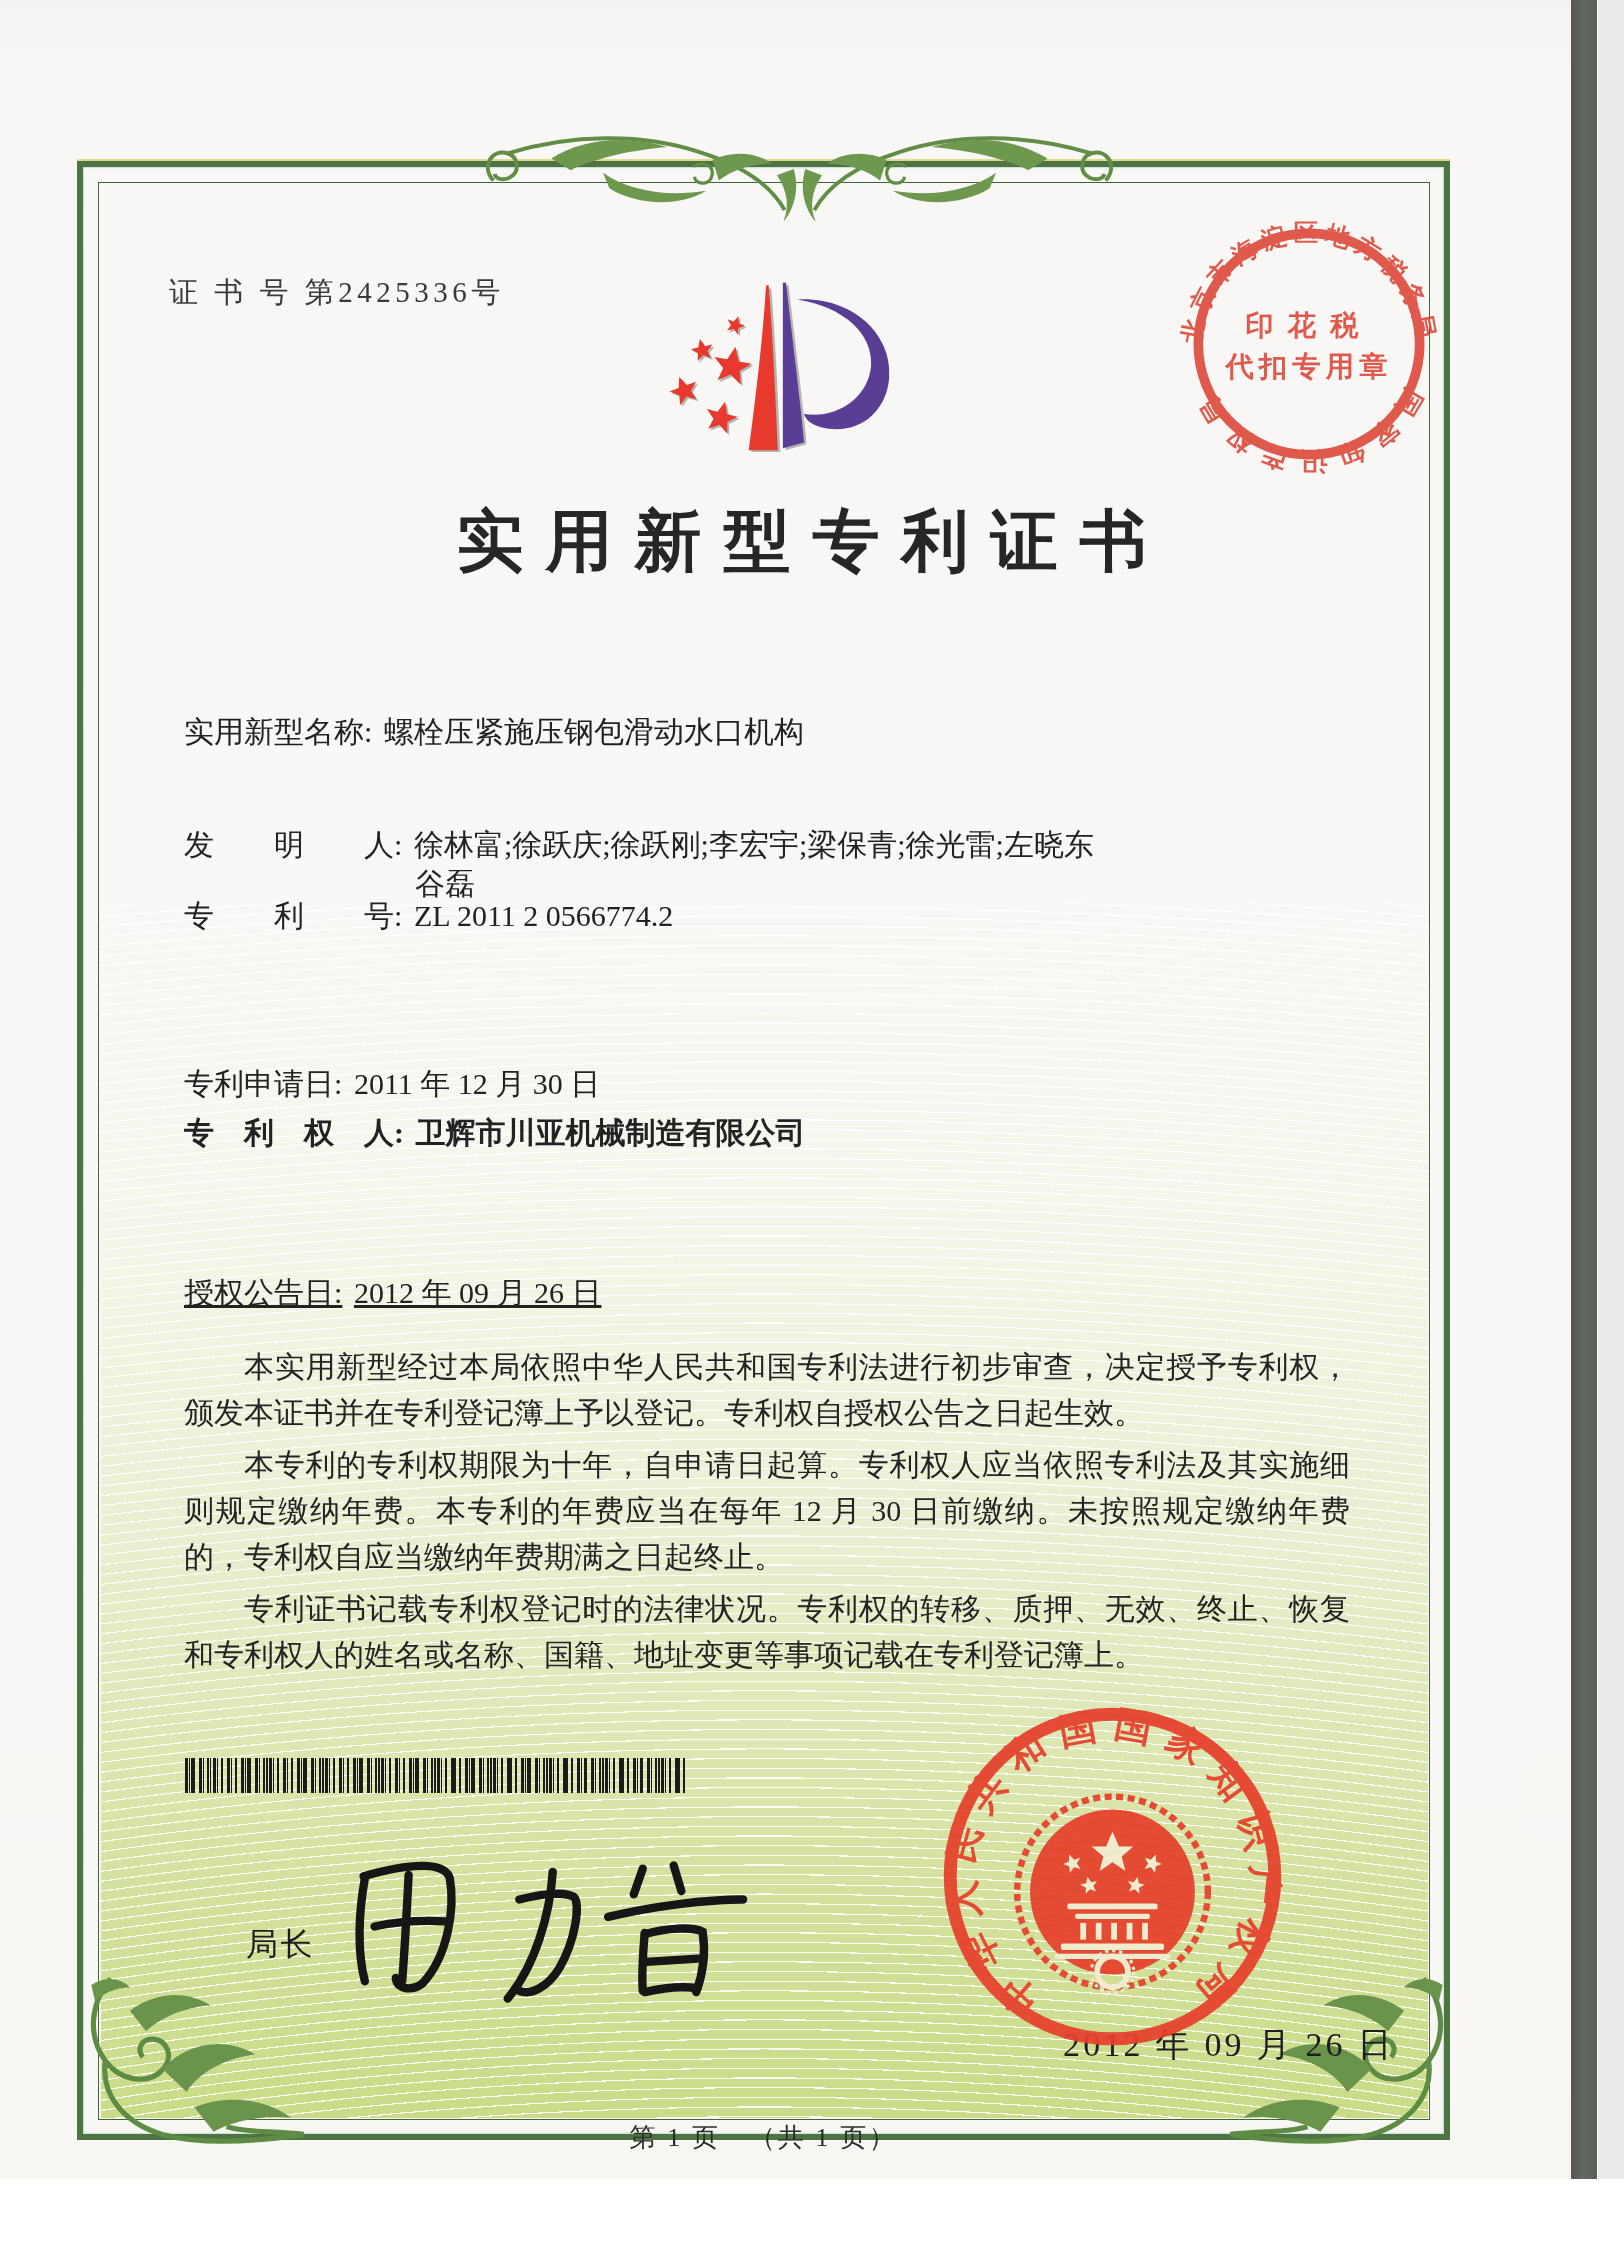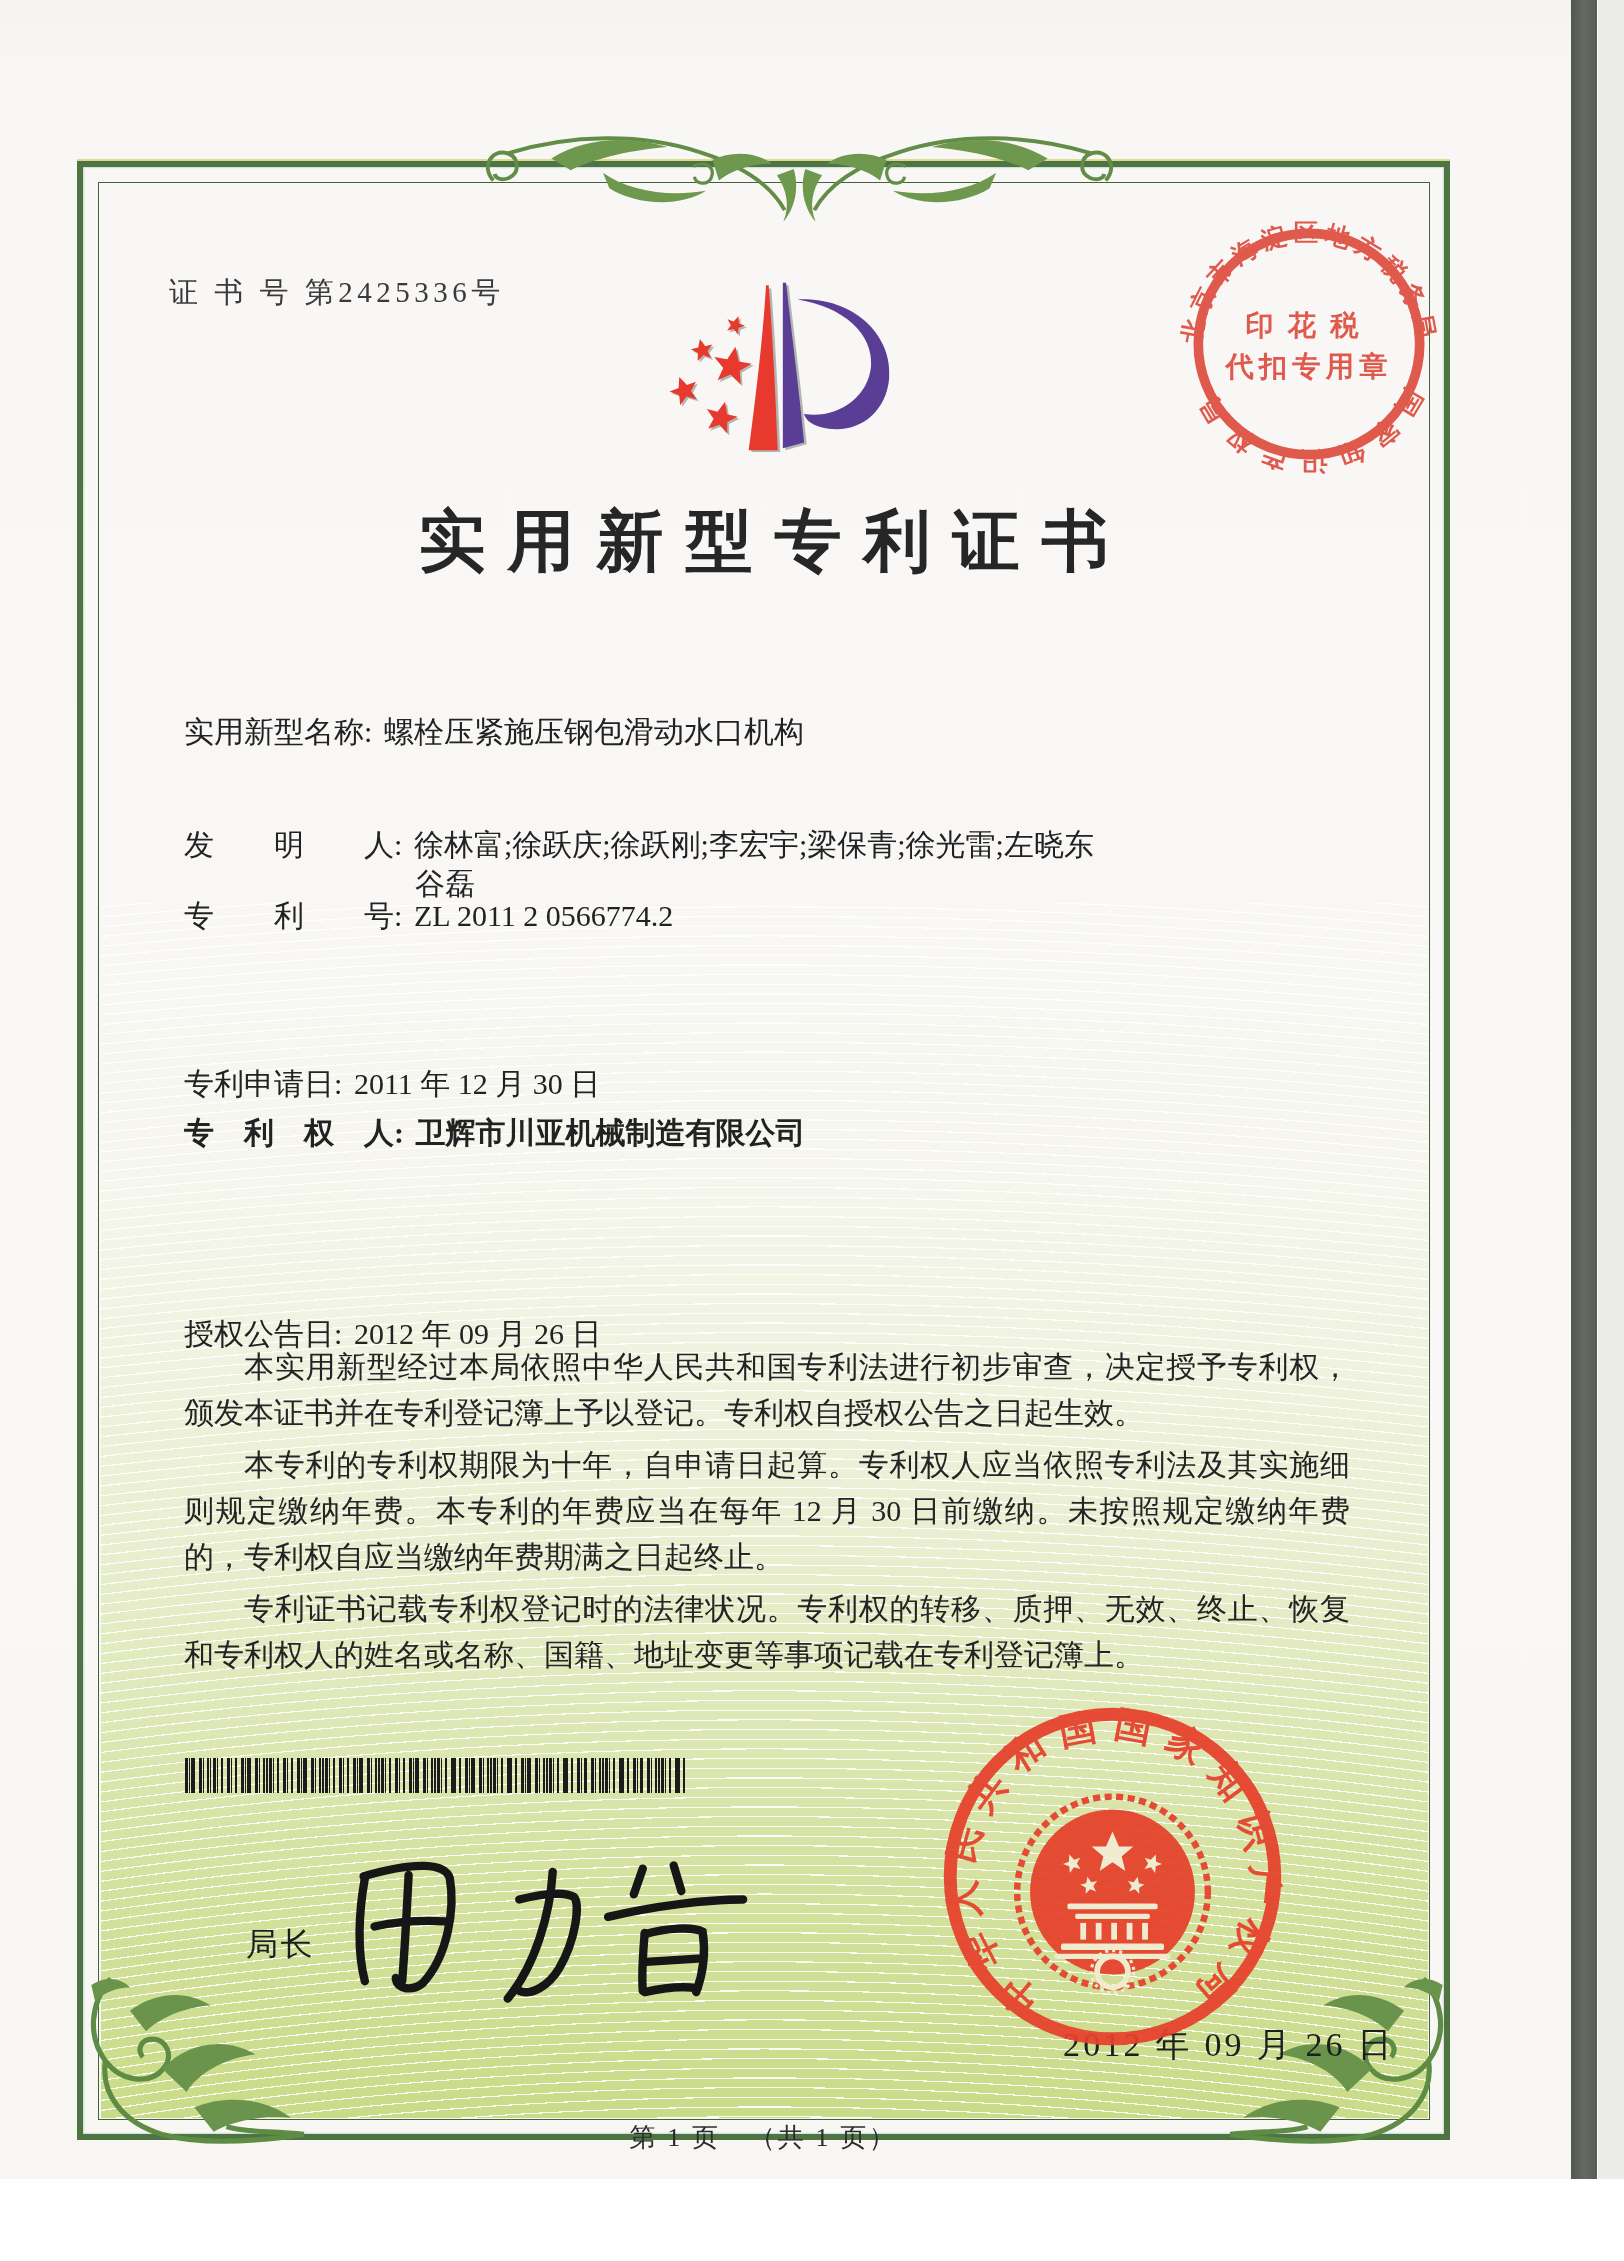"实用新型专利证书" .title { padding-left: none -> 38px }
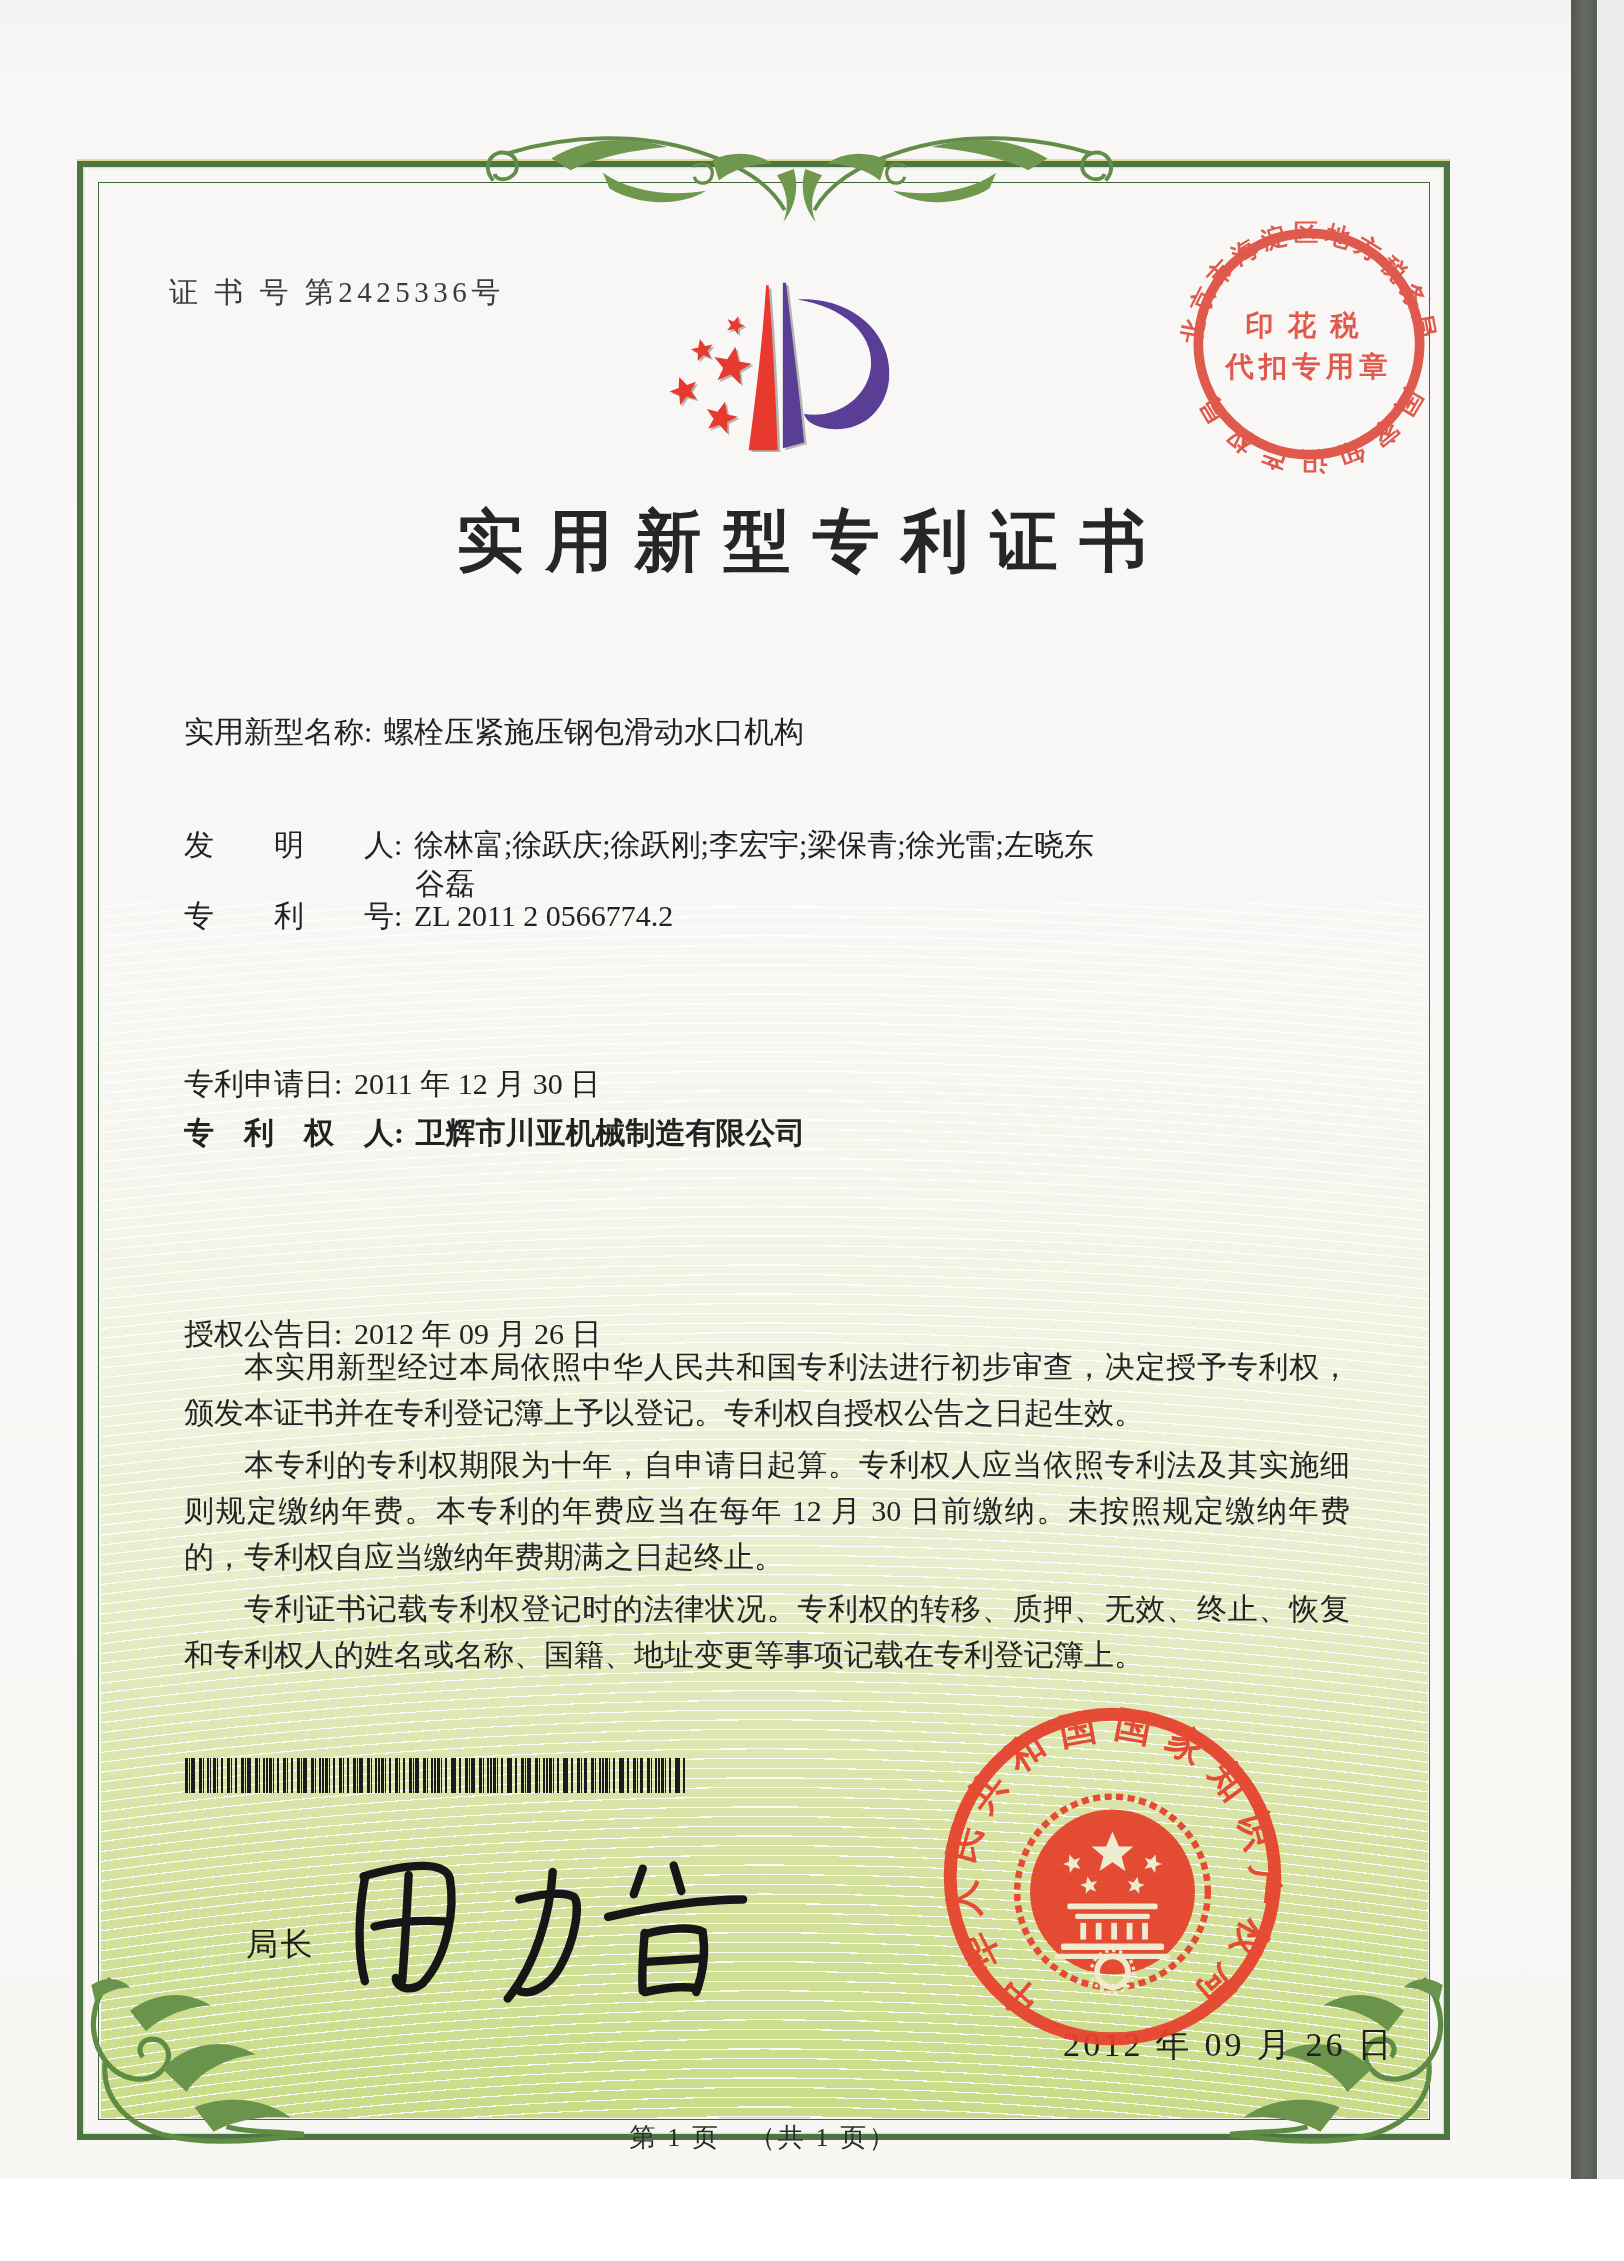"授权公告日: 2012 年 09 月" .f-grant { text-decoration: none -> underline; top: 1314px -> 1273px }
